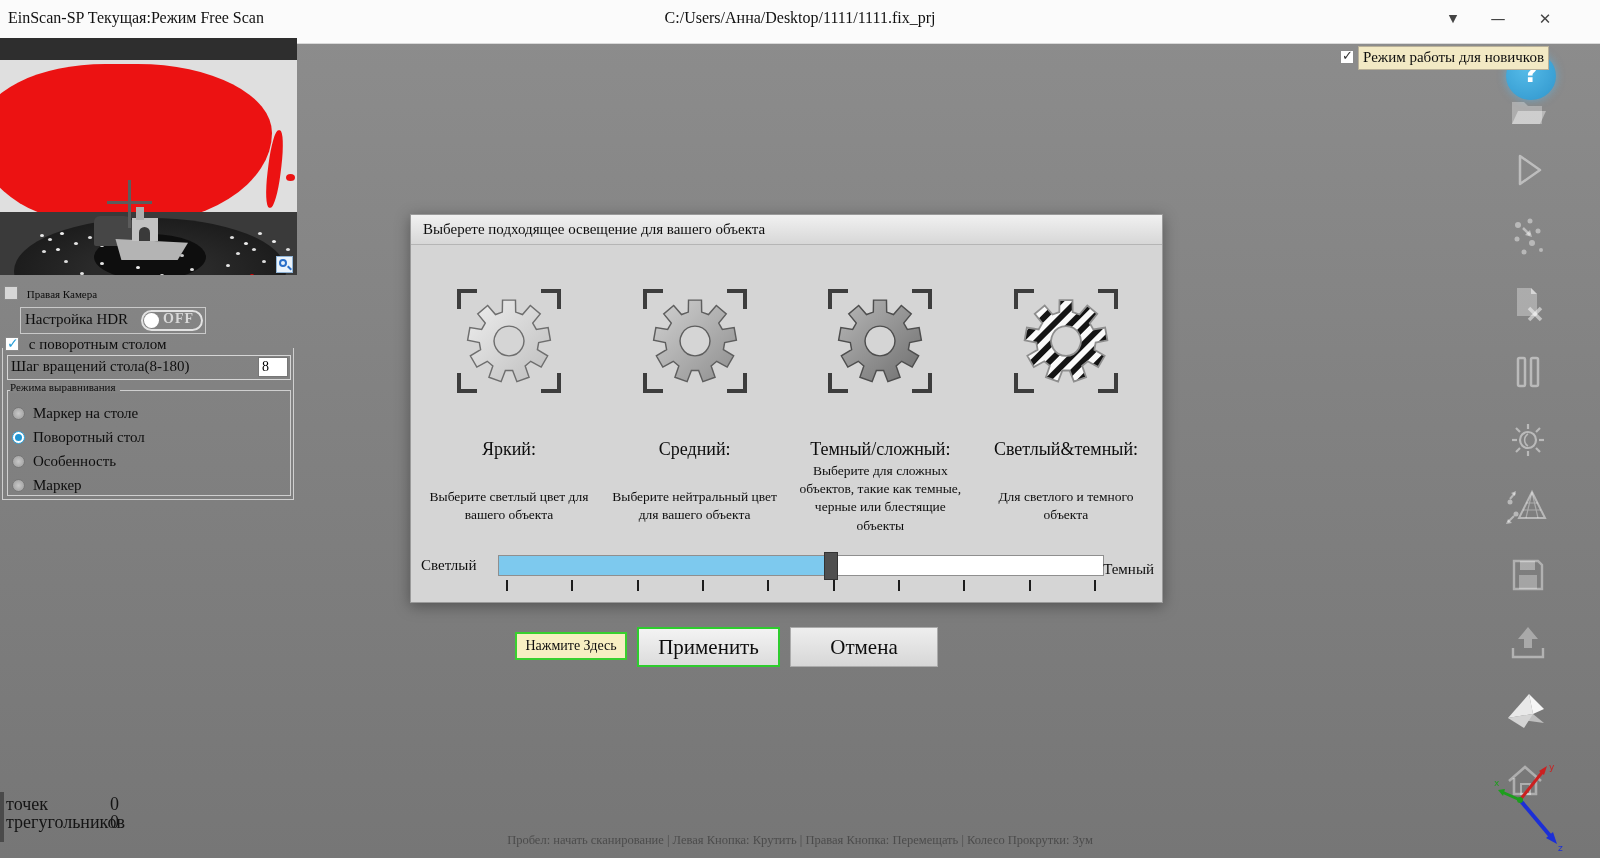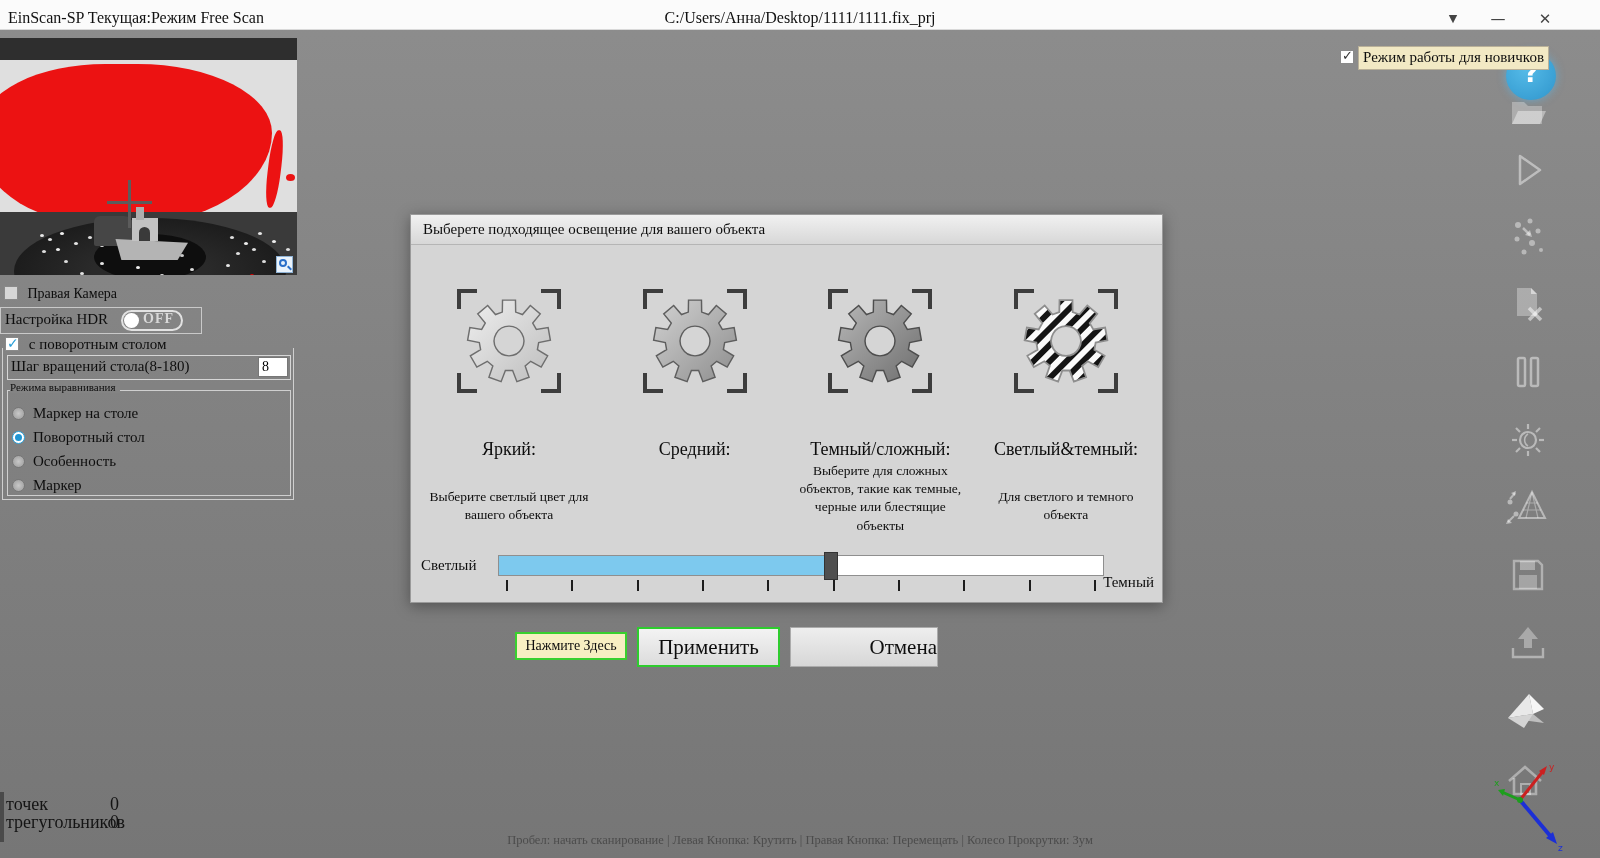"EinScan-SP Текущая:Режим Free Scan" .titlebar { height: 30px -> 44px }
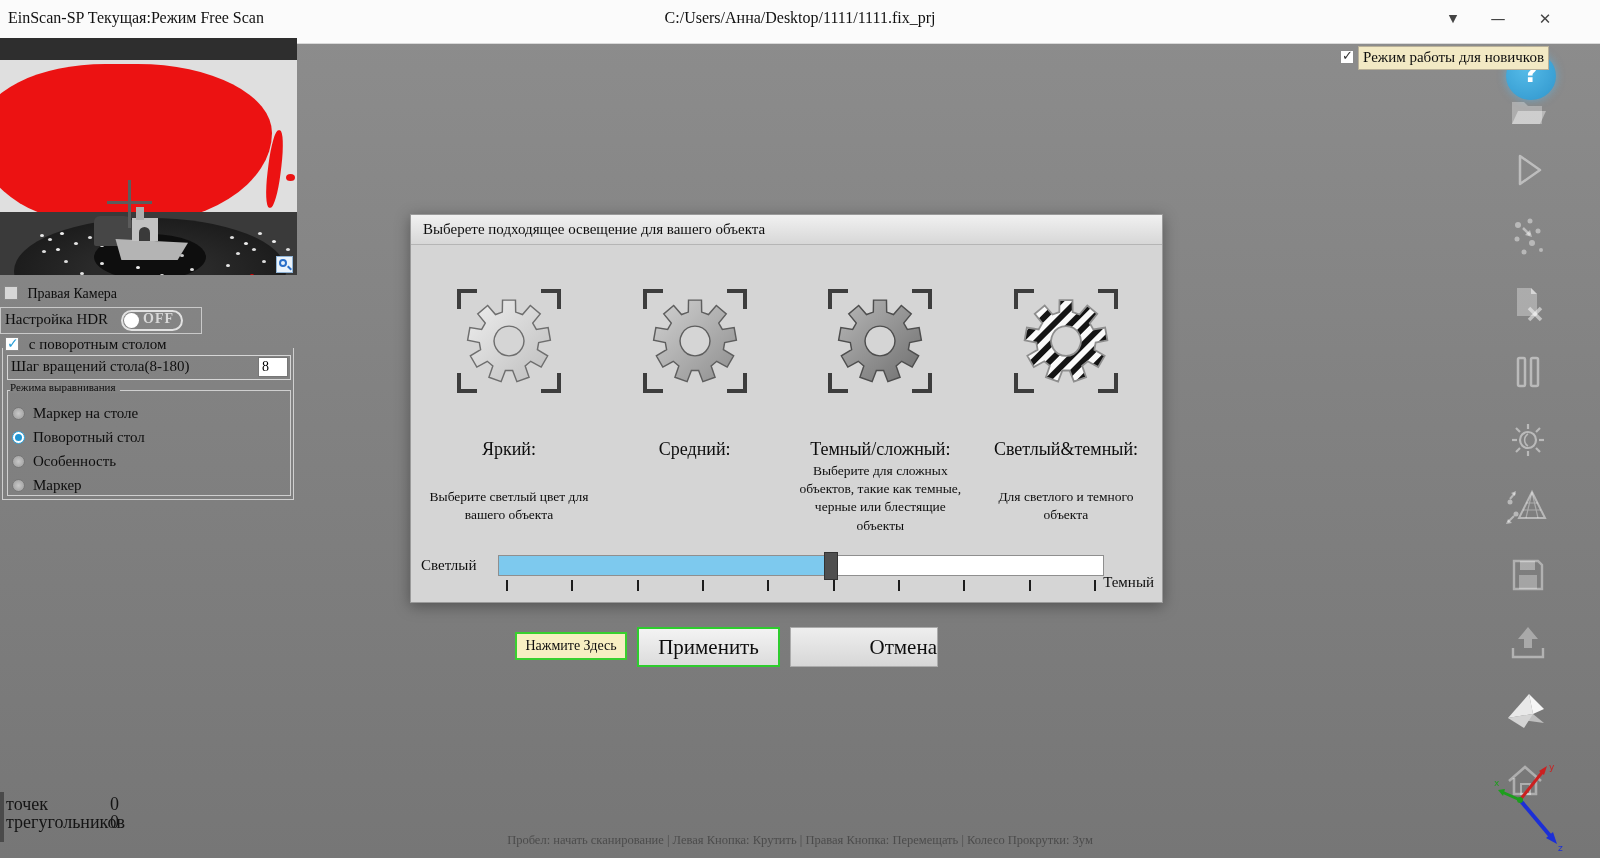"Правая Камера" .lp-row { font-size: 14px -> 11px }
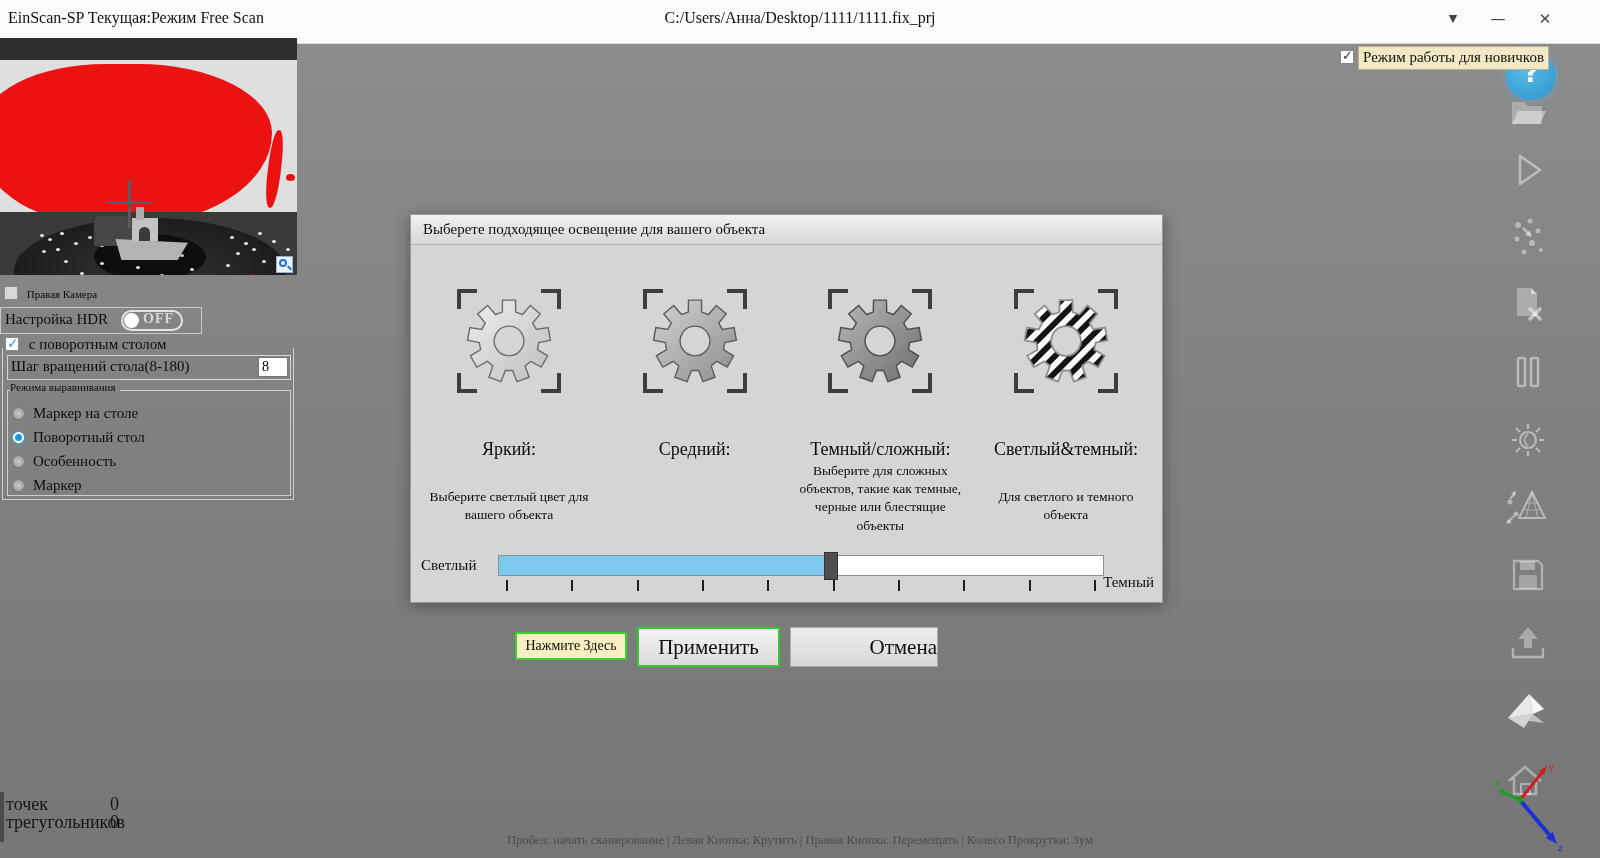"Настройка HDR" .hdr-box { left: 0 -> 20px; width: 202px -> 186px }
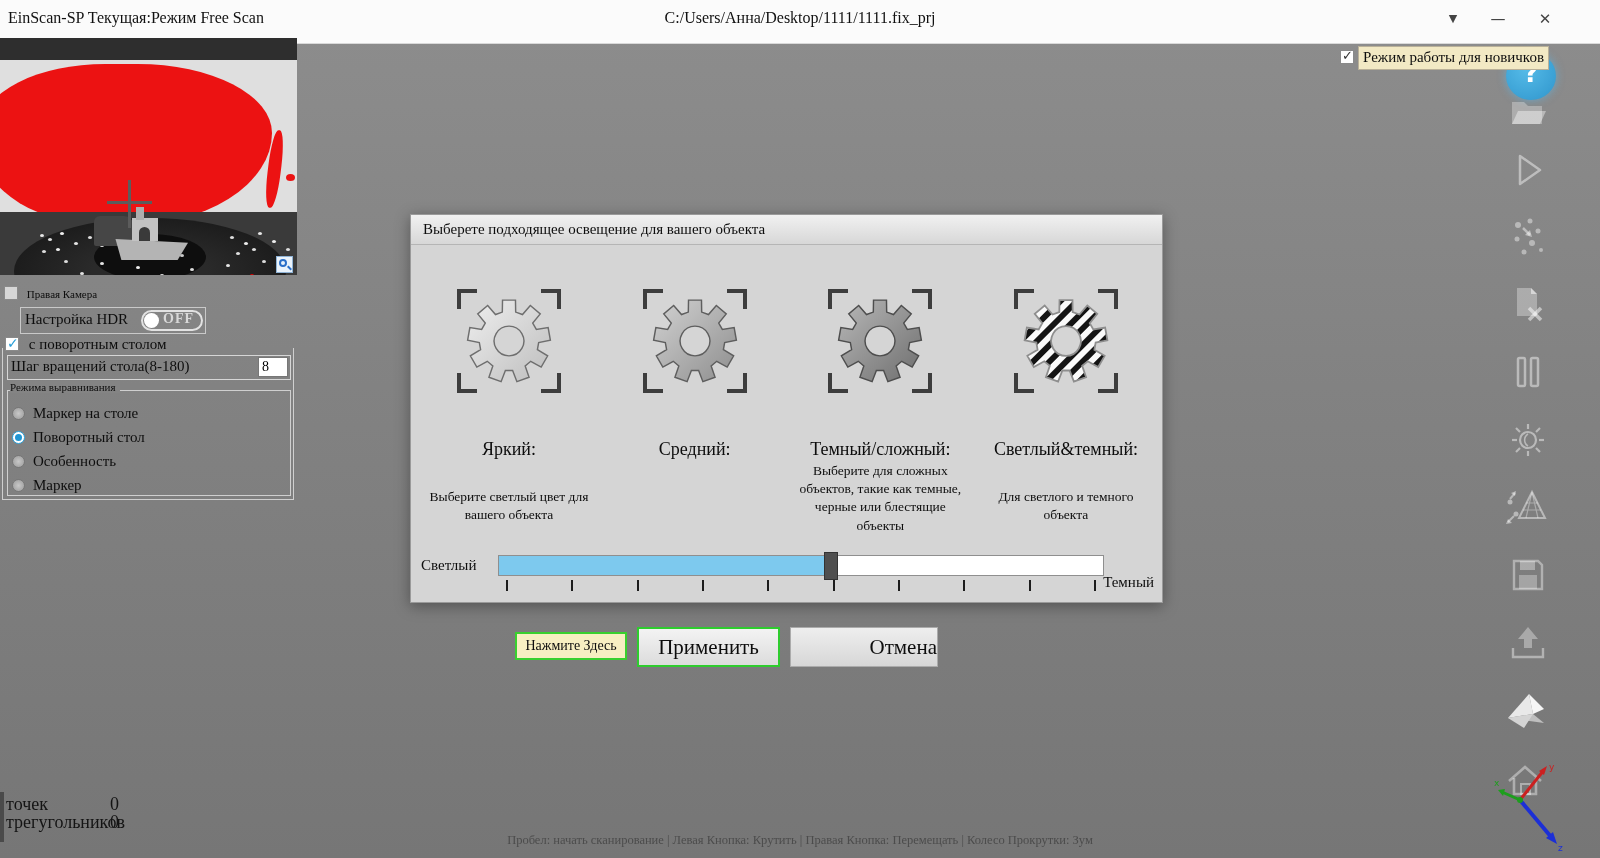"Выберите нейтральный цвет для вашего" div.opt-desc { html: none -> <div>Выберите нейтральный цвет для вашего объекта</div> }
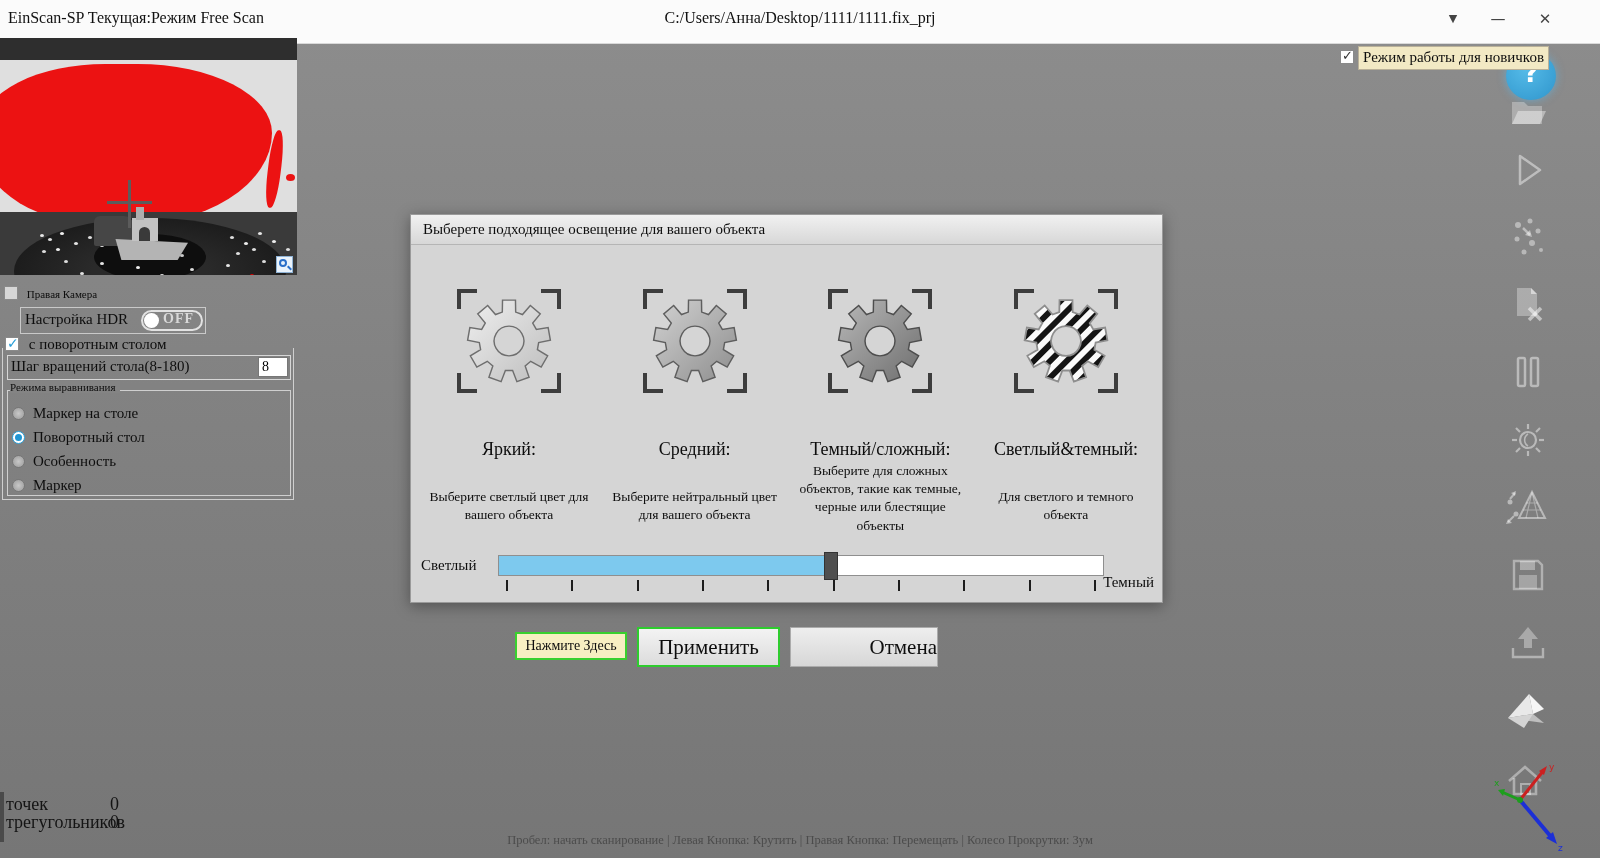"Темный" .sl-right { top: 19px -> 6px }
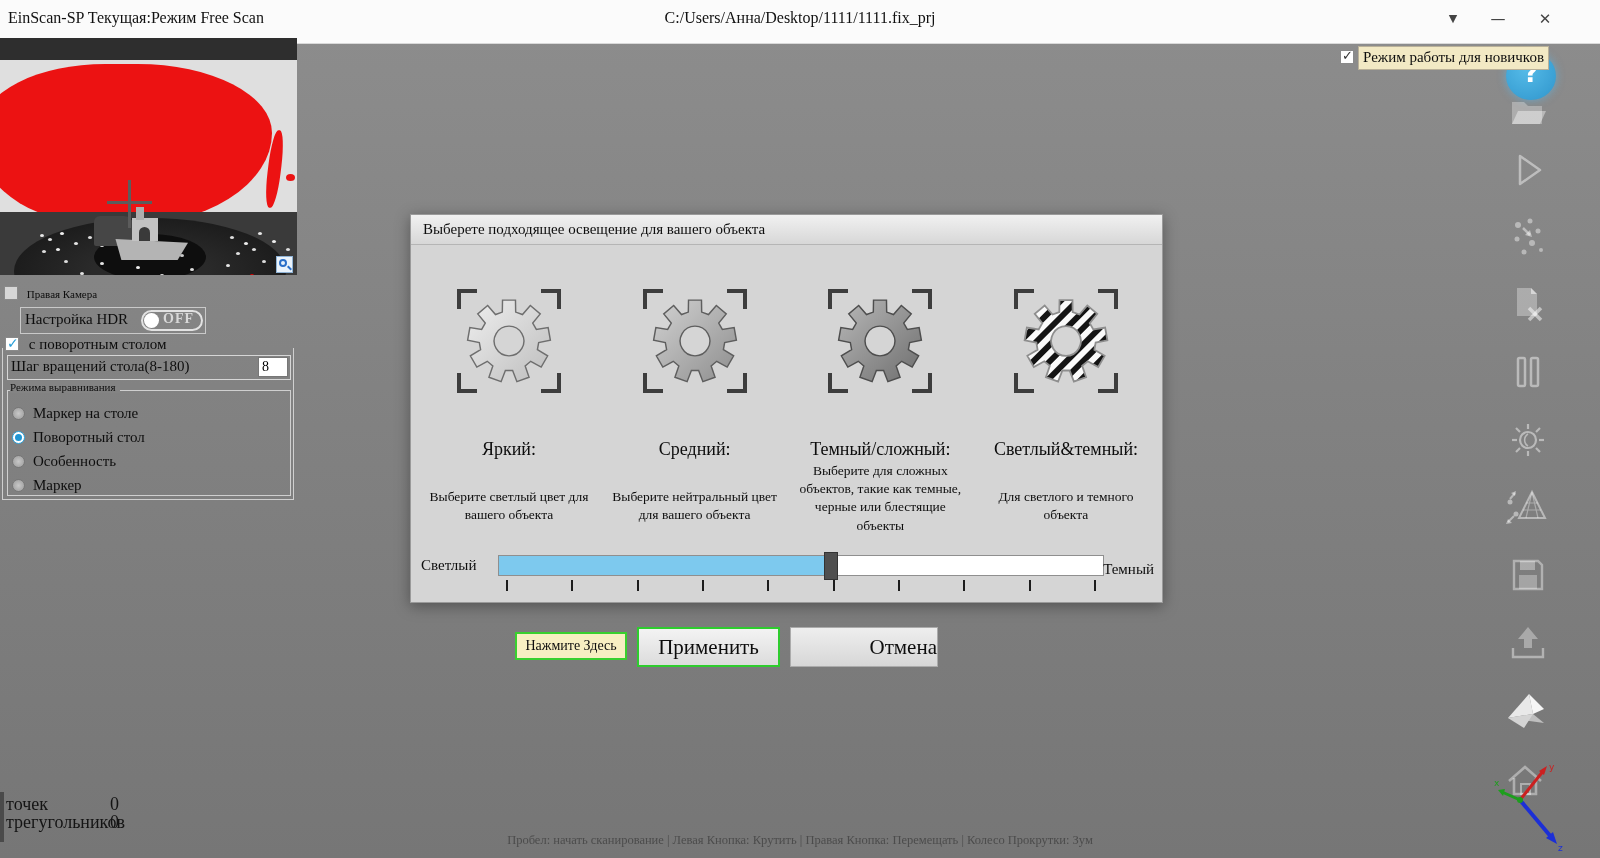"Отмена" .btn-cancel { text-align: right -> none }
